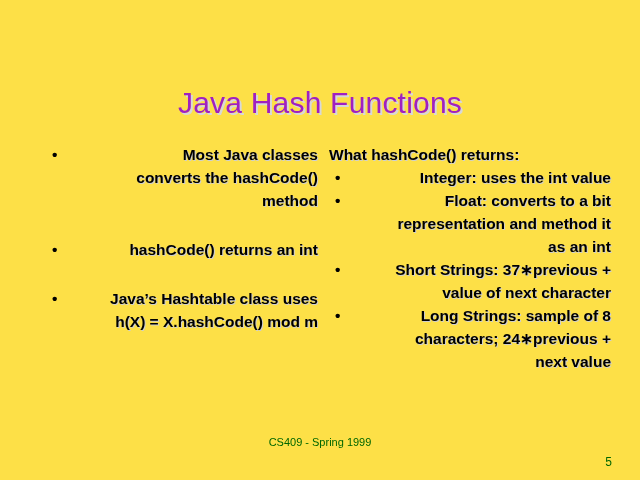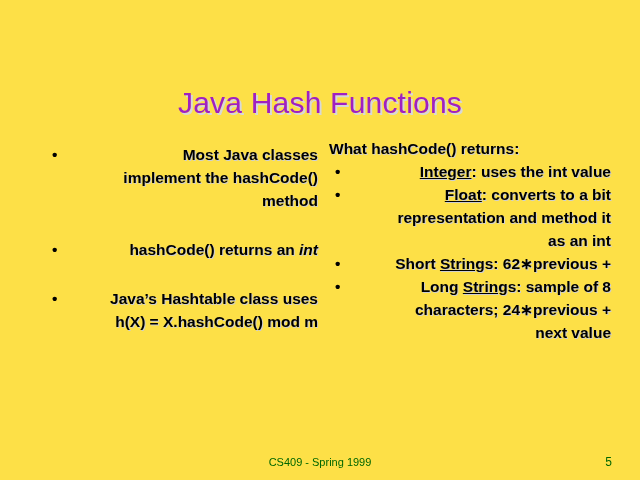"What hashCode() returns:" #right-column { top: 137px -> 143px }
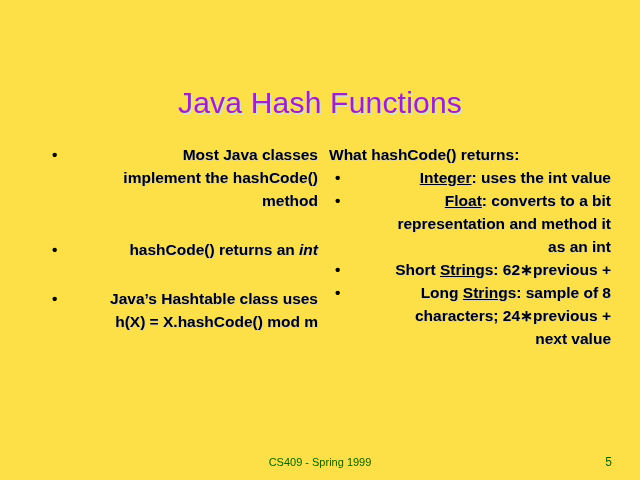"implement the hashCode()" span.bullet-text { text: implement -> converts }
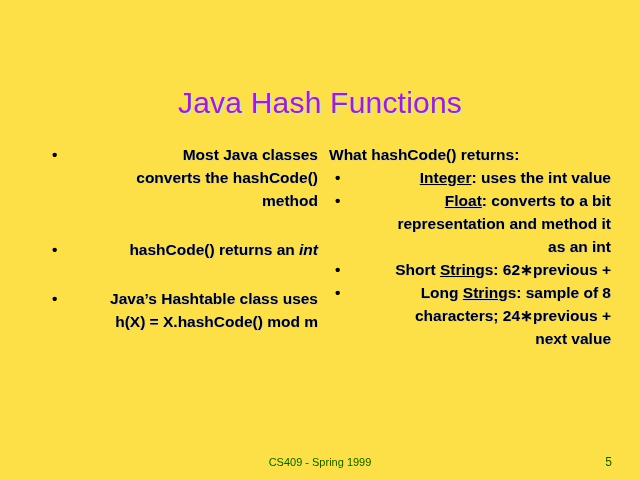"Integer" .u-bold { text-decoration: underline -> none }
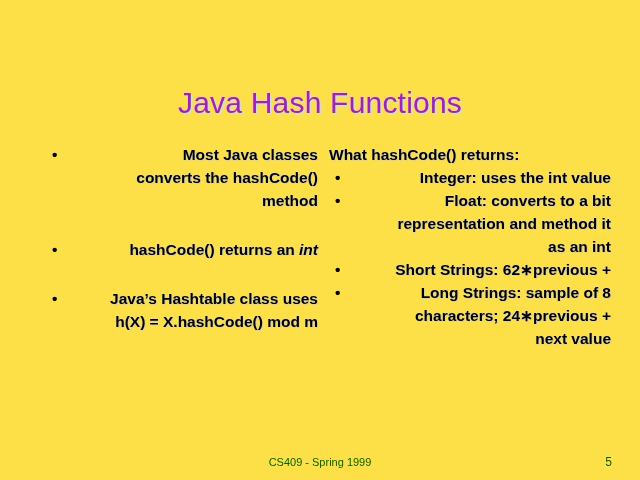"int" .i-italic { font-style: italic -> none }
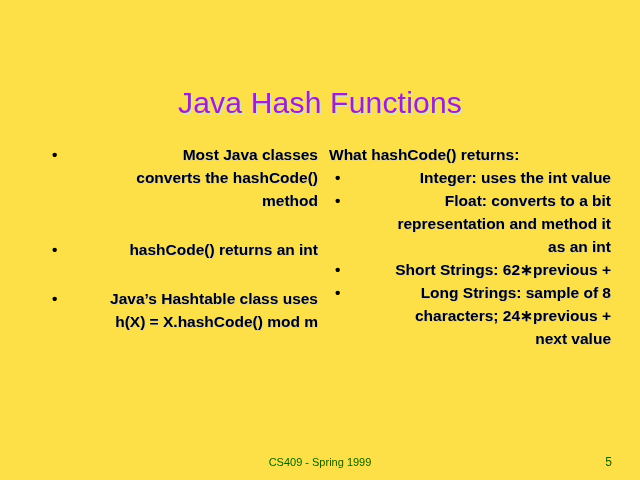"s: 62∗previous +" span { text: 62 -> 37 }
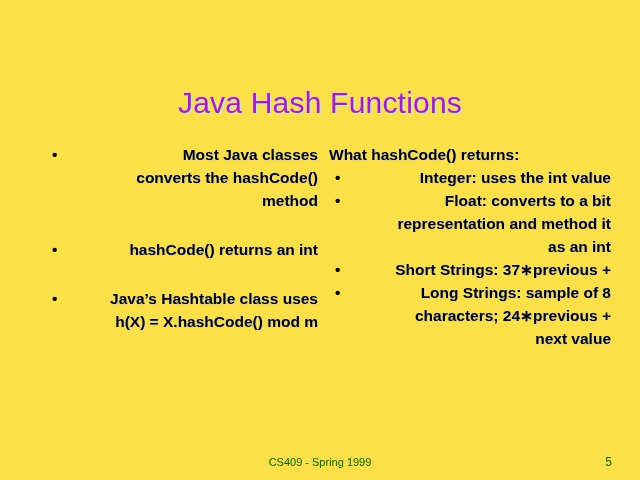"value of next character" span.bullet-text { html: none -> <span>value of next character</span> }
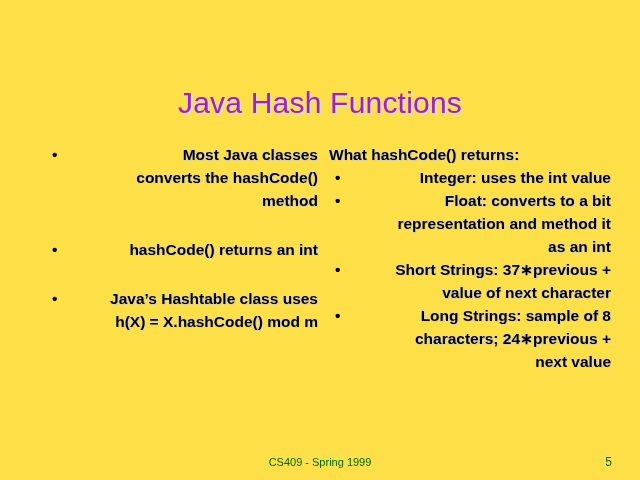"CS409 - Spring 1999" #footer-text { top: 456px -> 436px }
